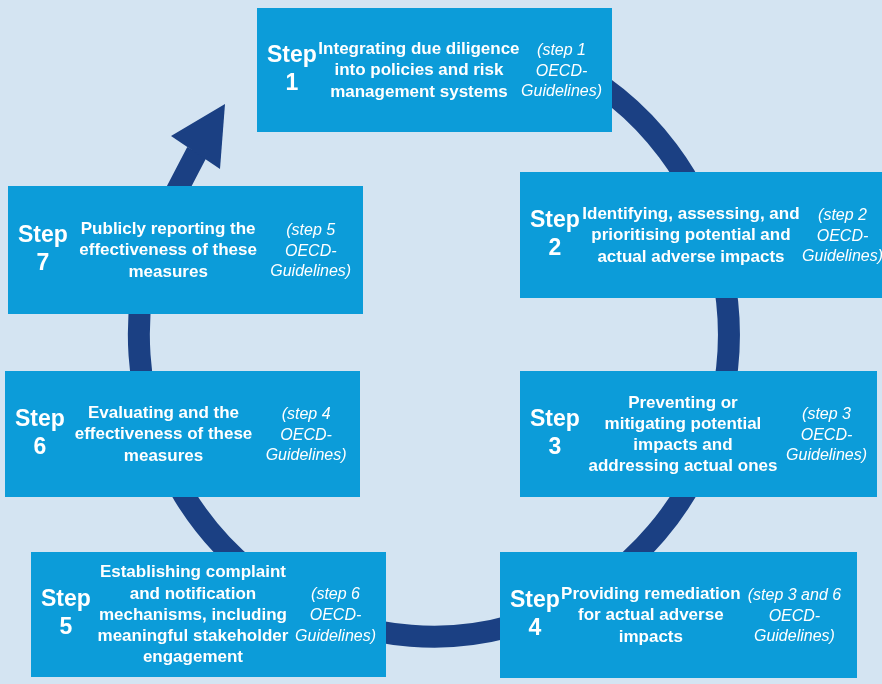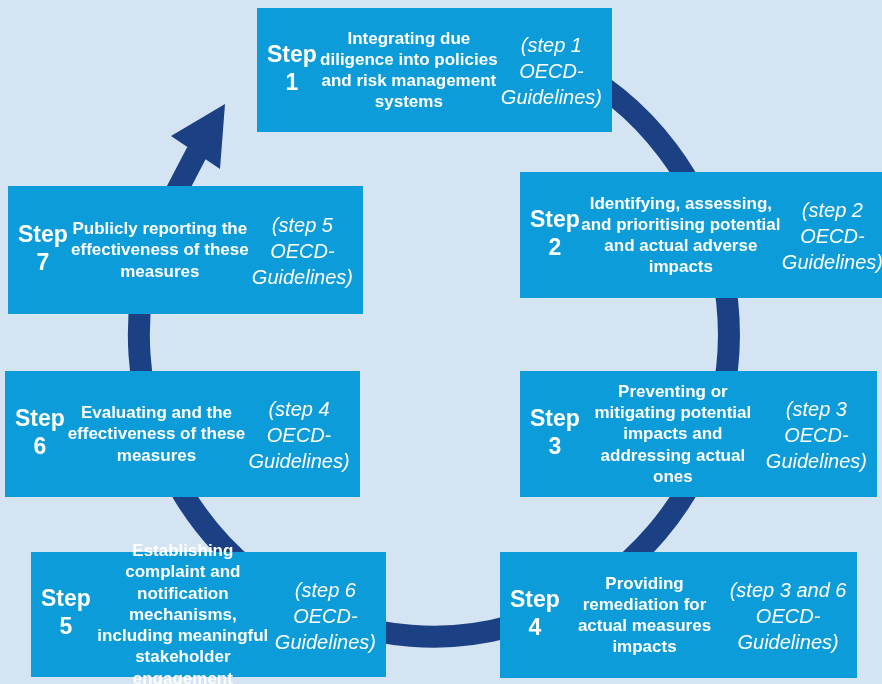"(step 1 OECD-Guidelines)" .step-ref { font-size: 20px -> 16px }
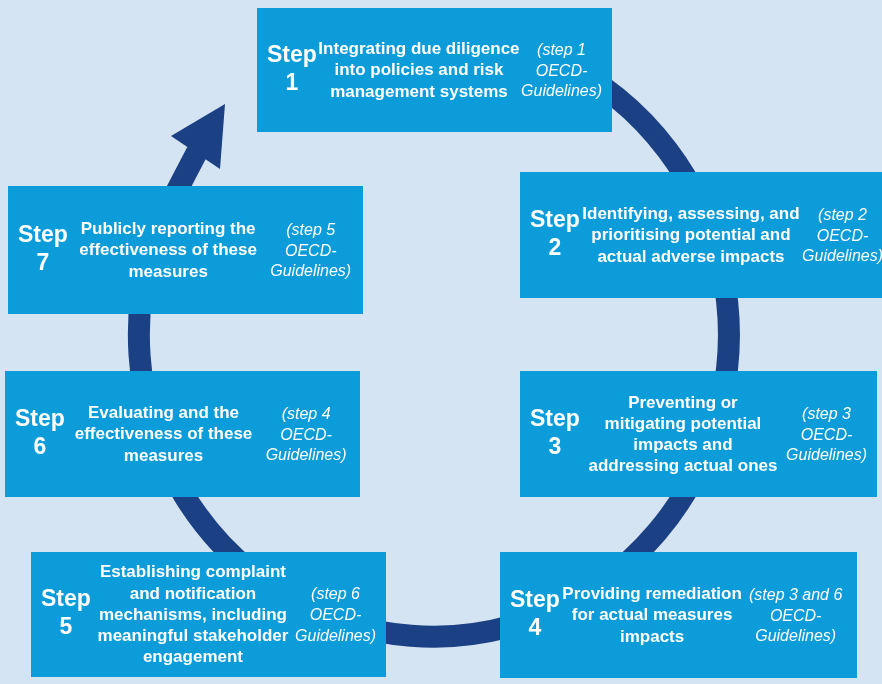"Providing remediation for actual" div.step-desc { text: measures -> adverse }
